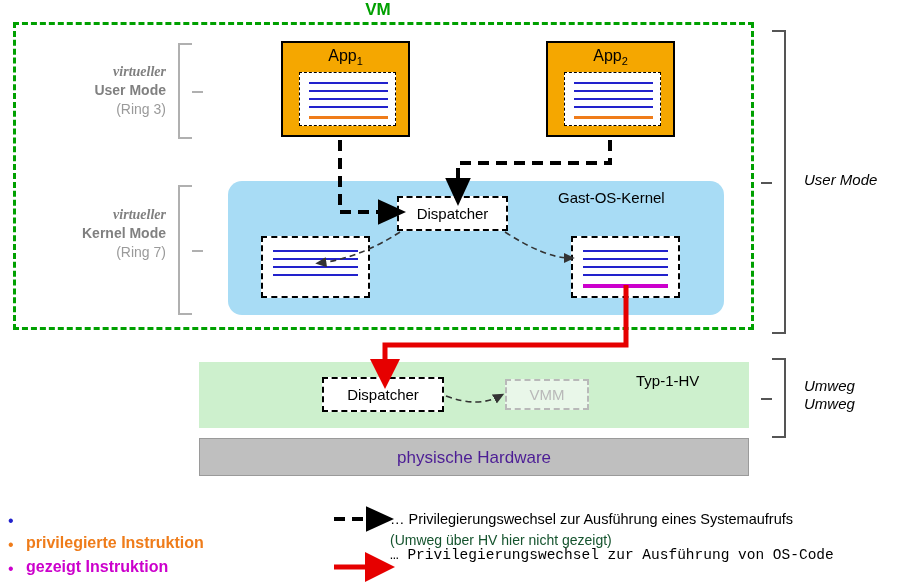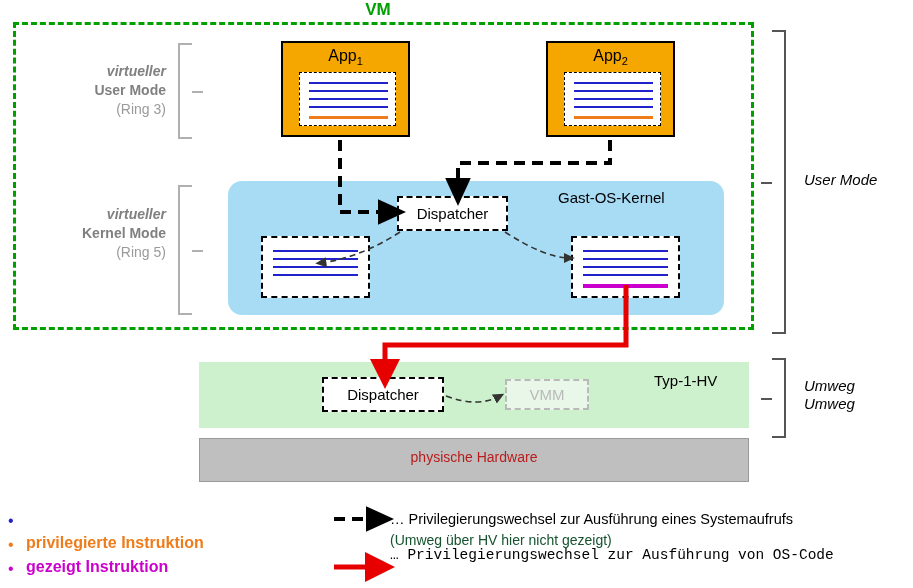"virtueller" .mode-label .it { font-family: none -> Liberation Serif, serif }
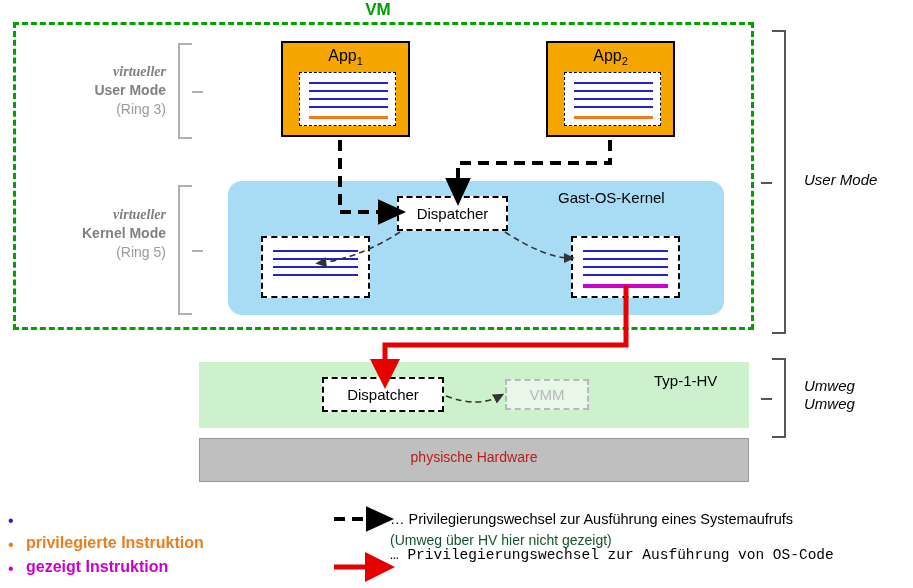"(Ring 5)" div.rg { text: 5 -> 7 }
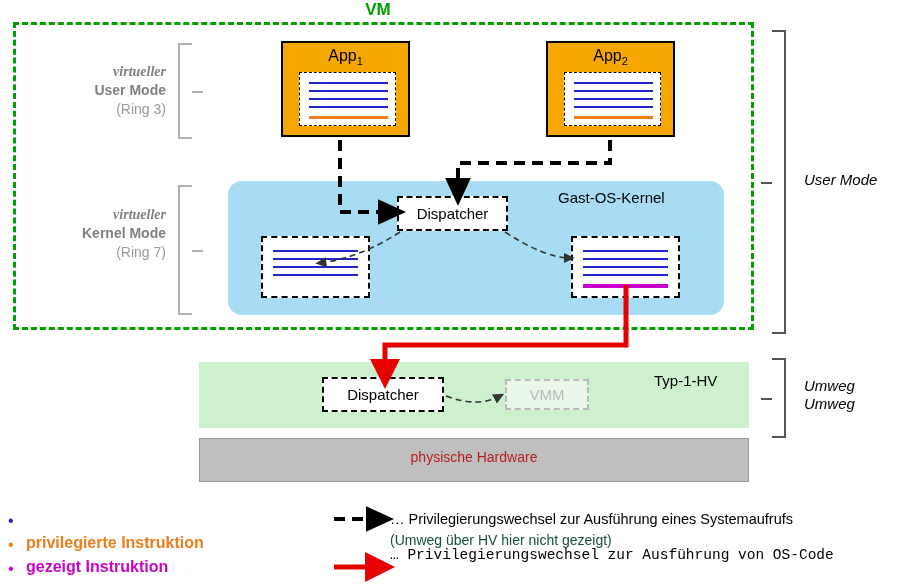"Typ-1-HV" #hv-label { left: 654px -> 636px }
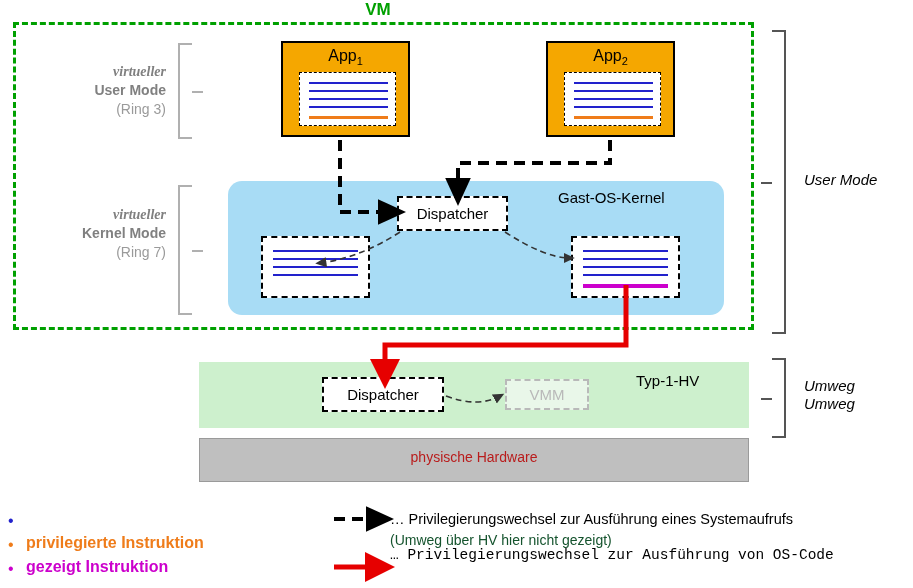"physische Hardware" #hw-box { color: #b91c1c -> #4c1d95; font-size: 14px -> 17px; height: 44px -> 38px }
